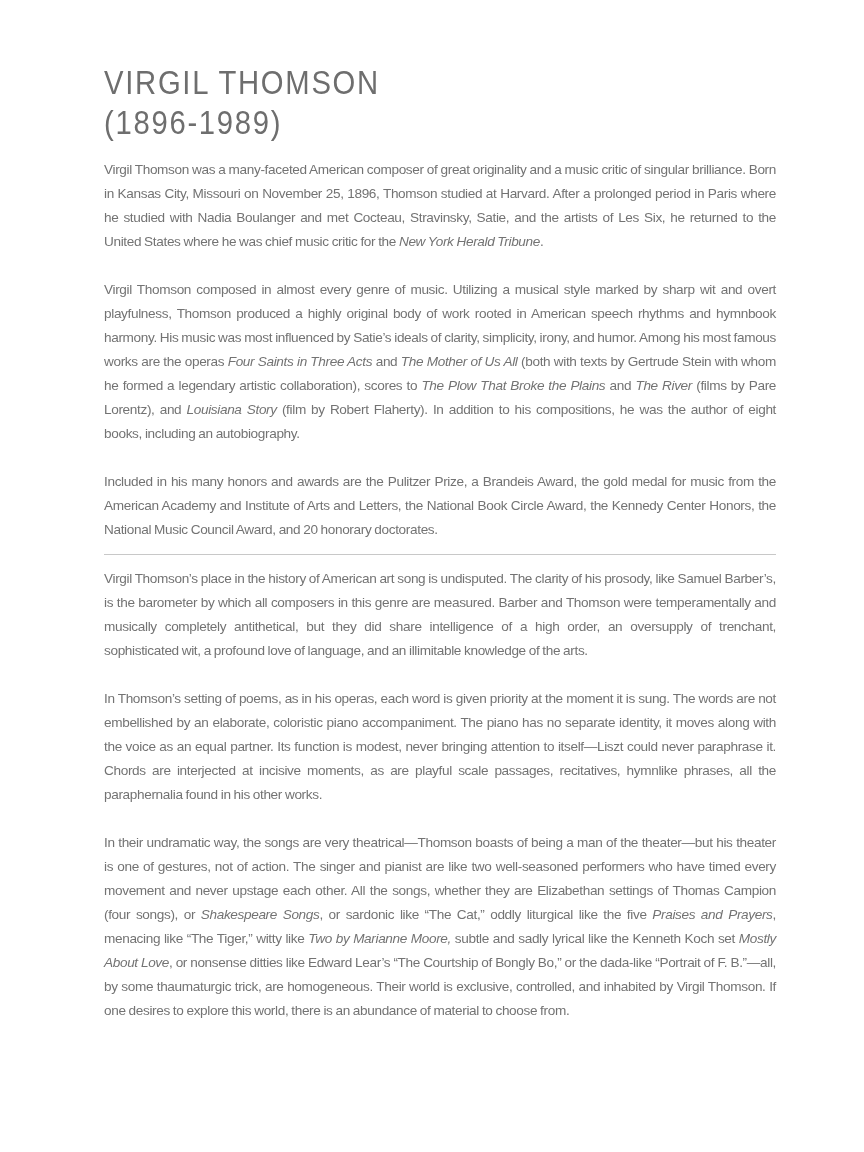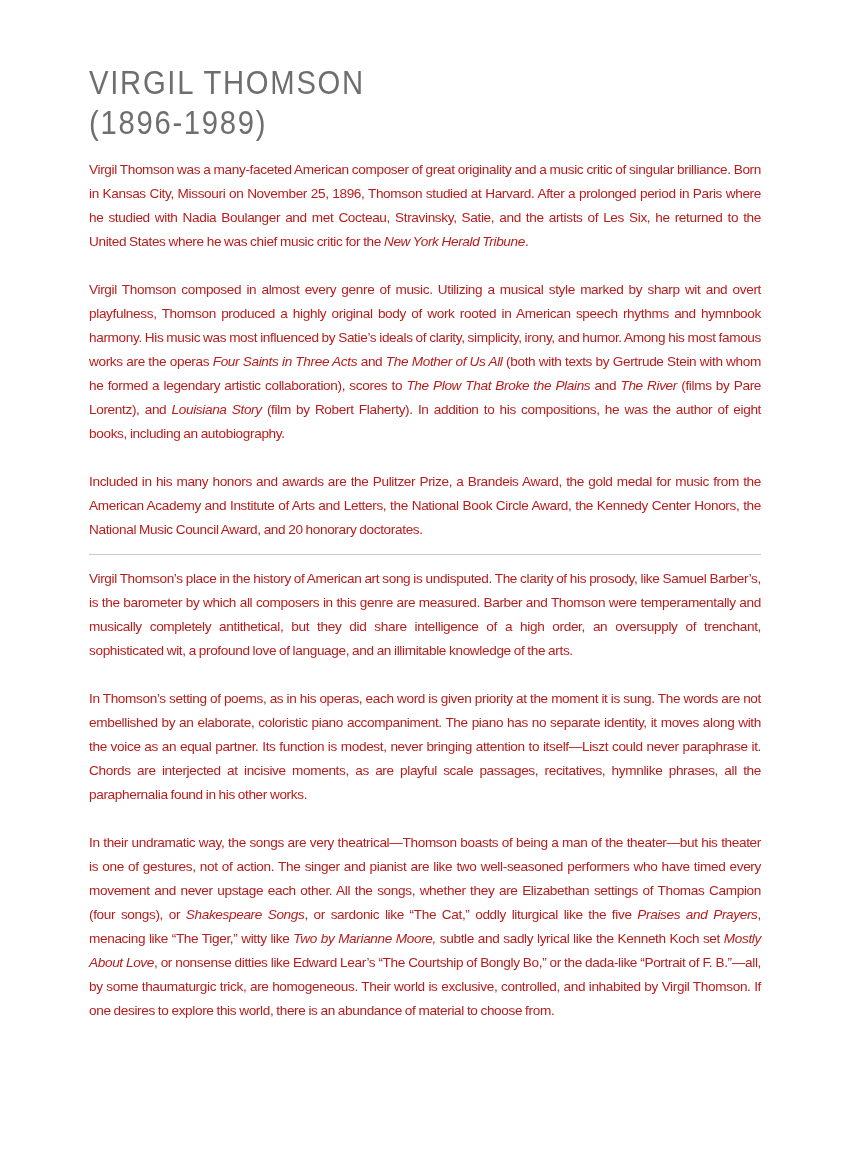"VIRGIL THOMSON" .page { left: 89px -> 104px }
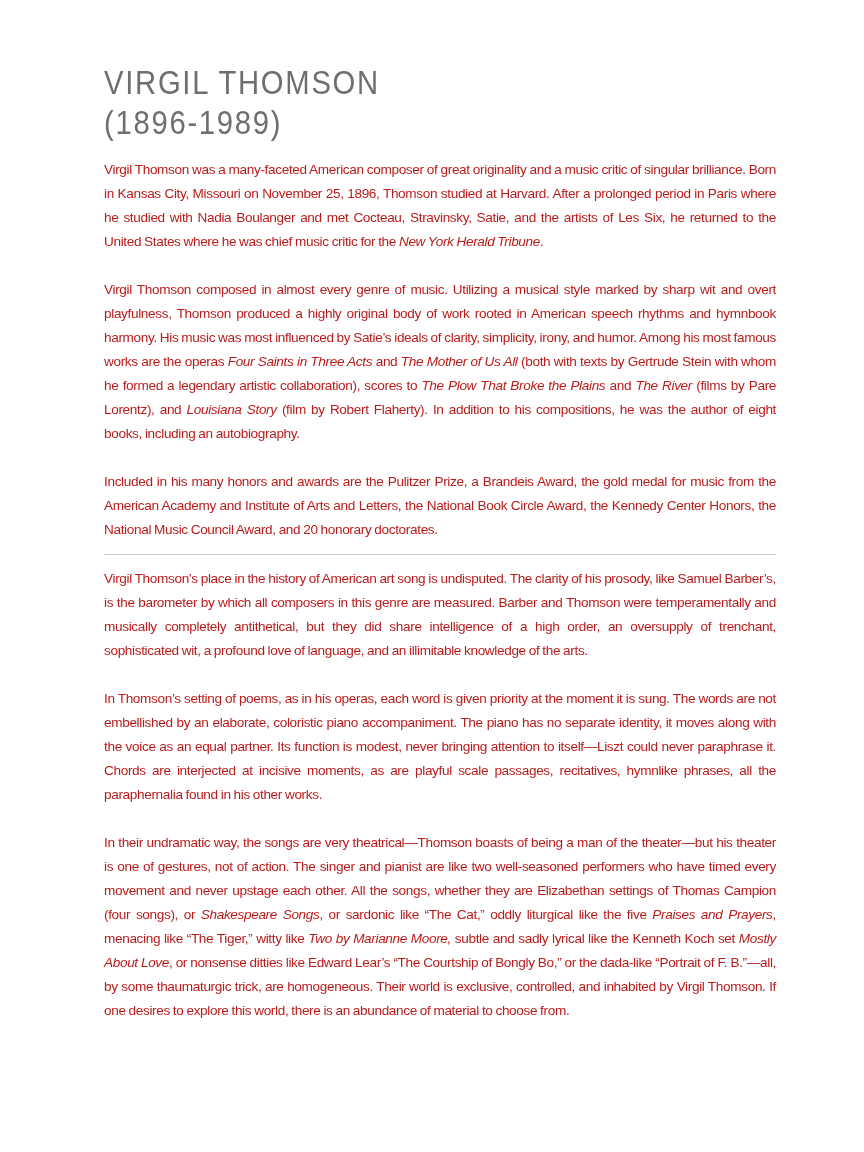"Virgil Thomson was a many-faceted" .para { color: #b91c1c -> #737373 }
